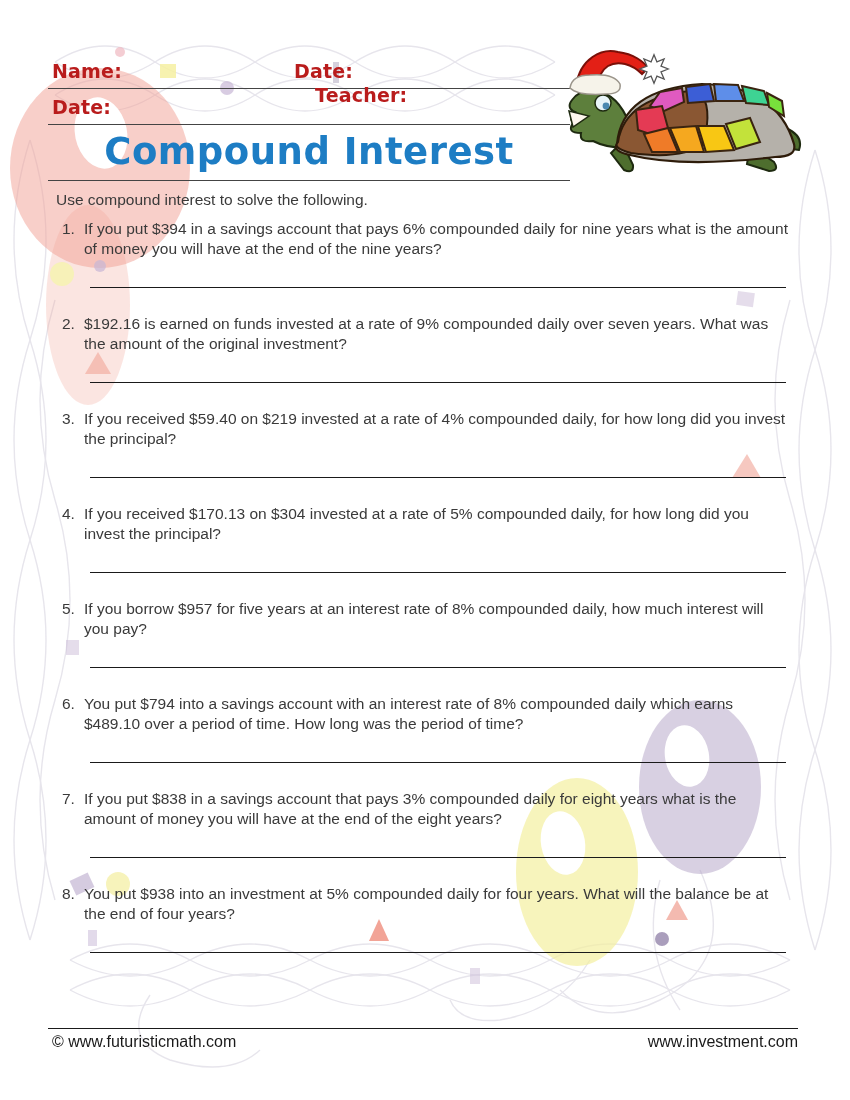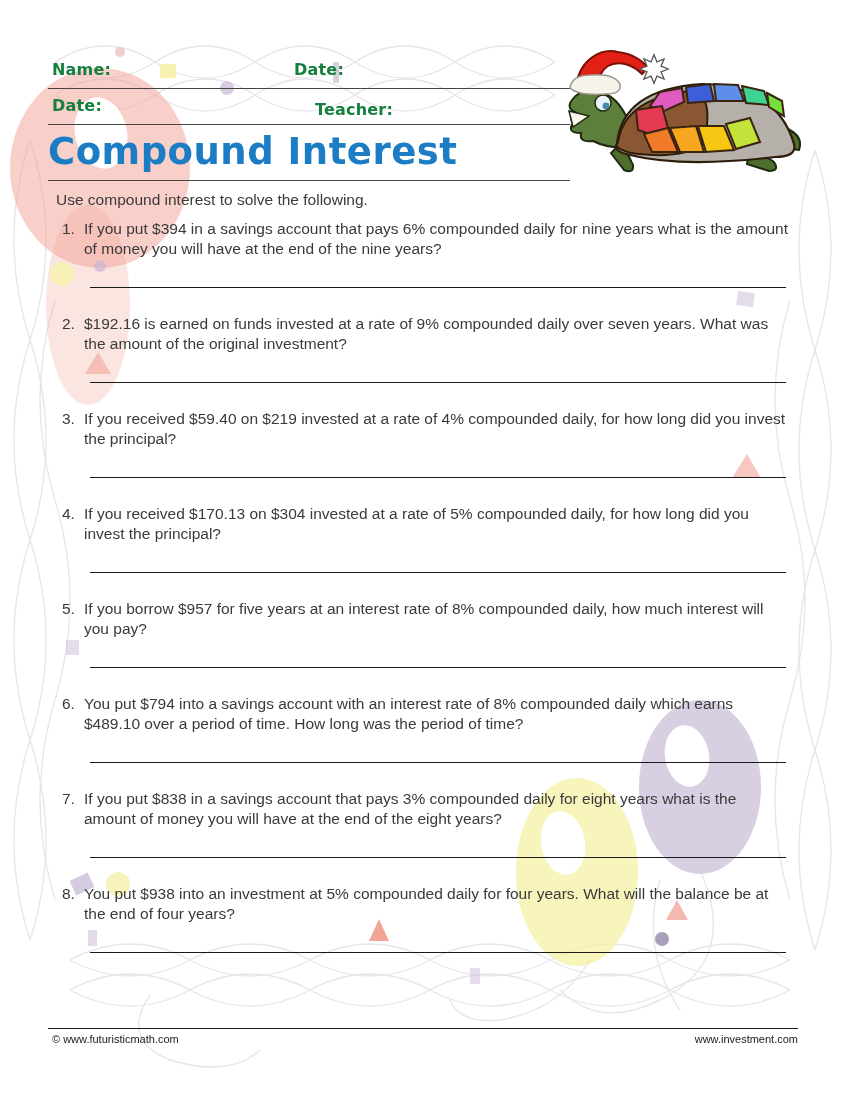"Name:" .field-label { color: #15803d -> #b91c1c; font-size: 16px -> 19px }
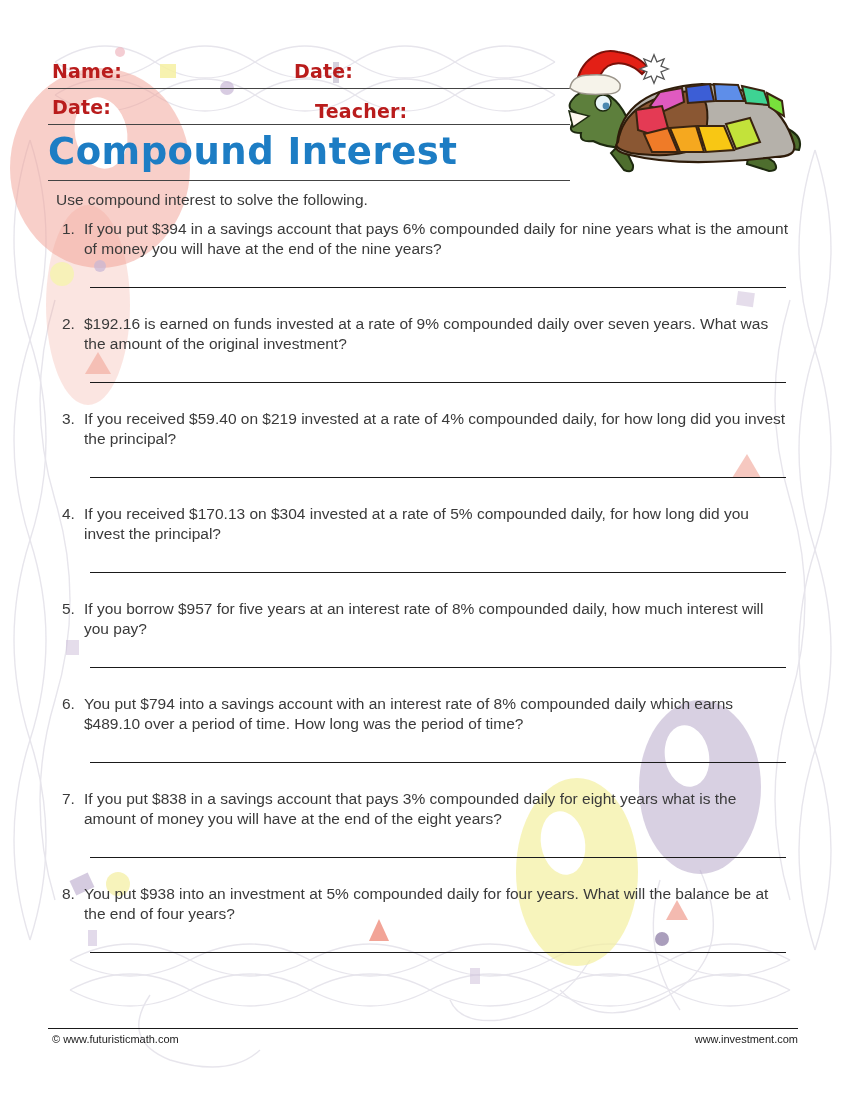"Teacher:" div.field-label { top: 100px -> 84px }
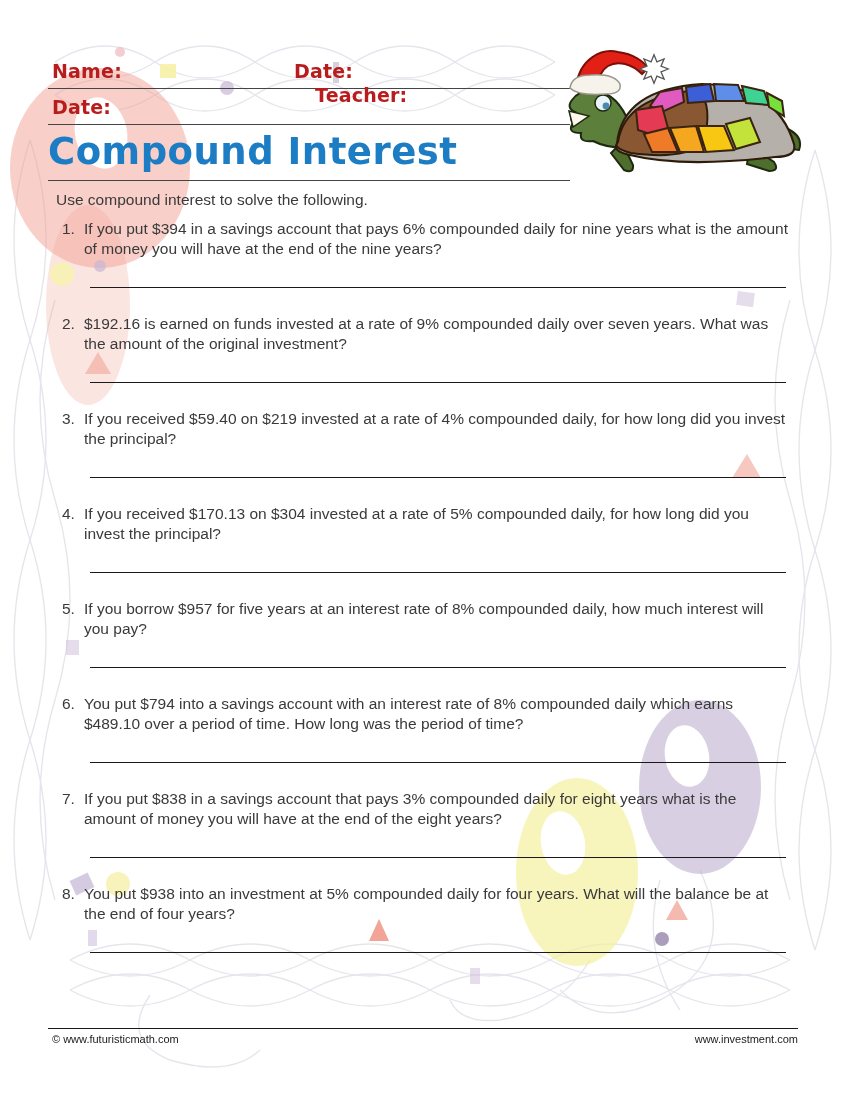"Compound Interest" .worksheet-title { text-align: left -> center }
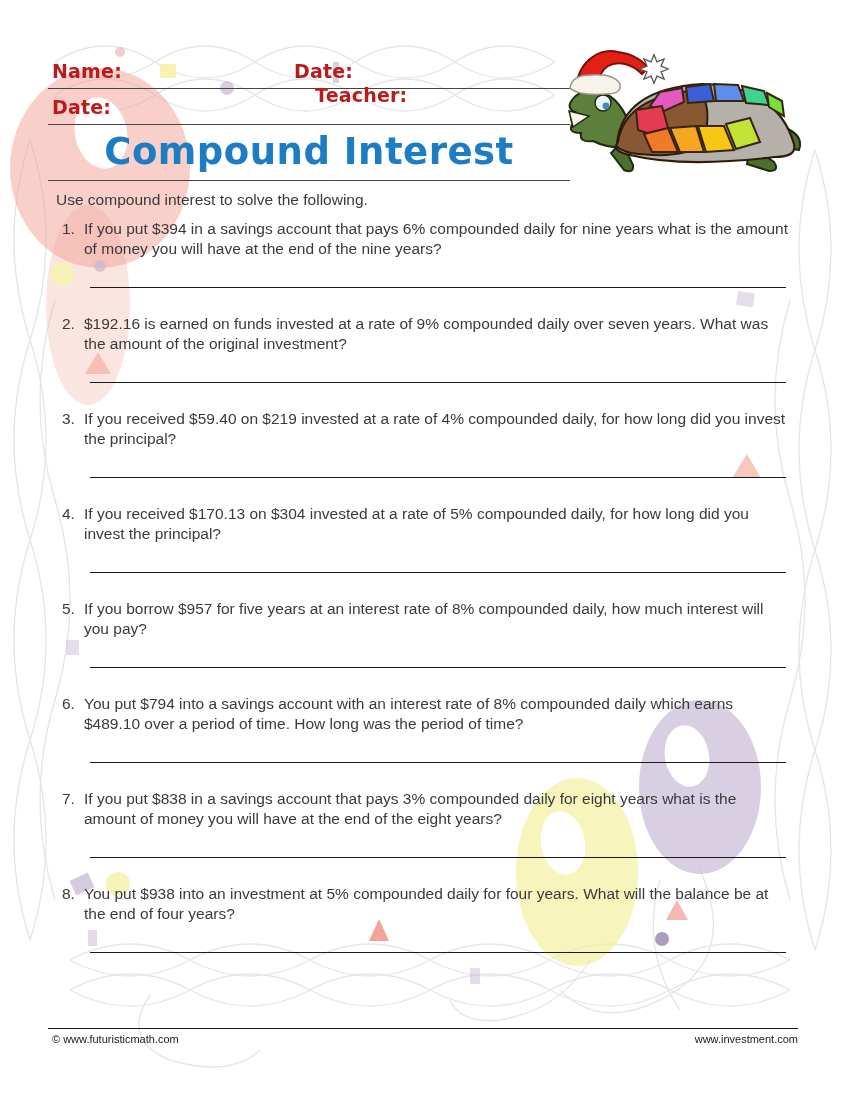"© www.futuristicmath.com" .footer-text { font-size: 11px -> 16px }
